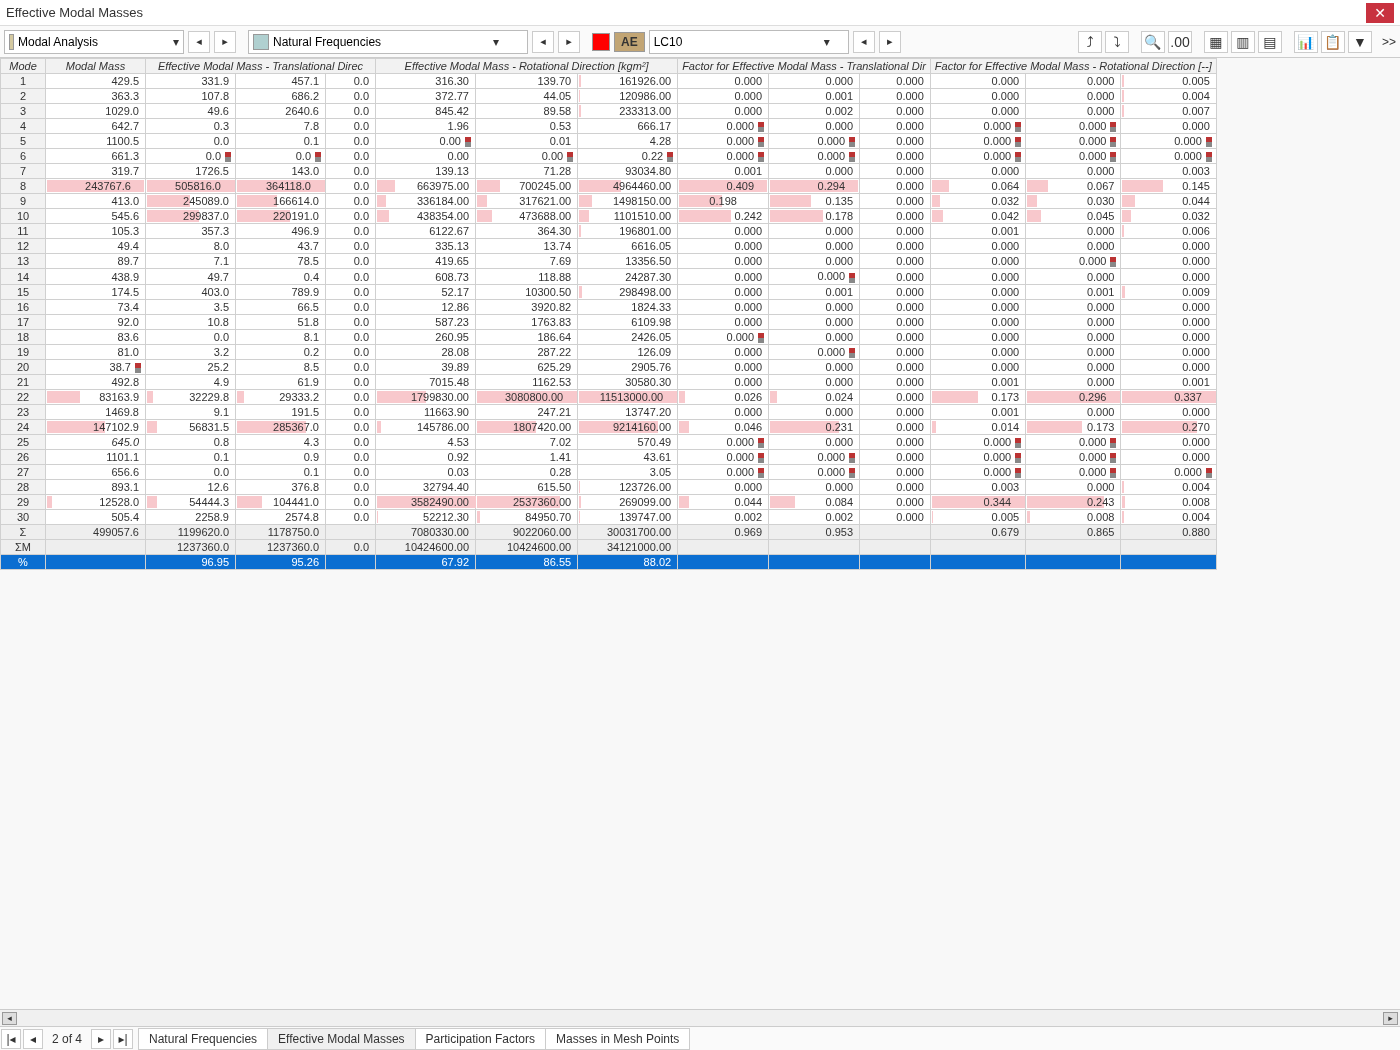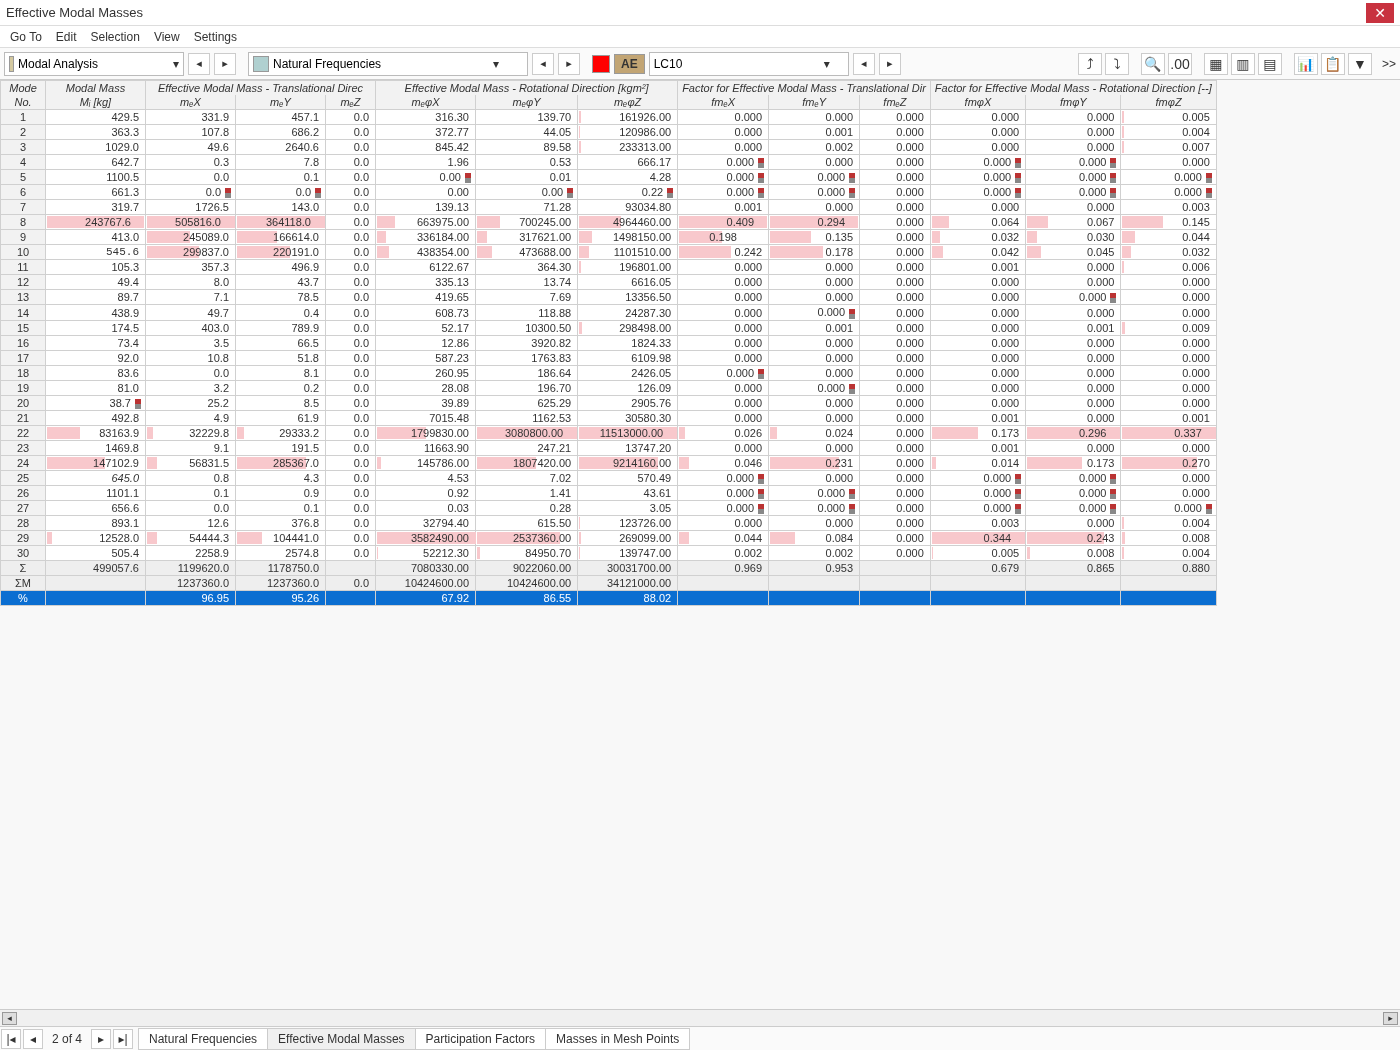"Go To" div.menubar { html: <div> <span>Go To</span> <span>Edit</span> <span>Selection</span> <span>View</span> <span>Settings</span> </div> -> none }
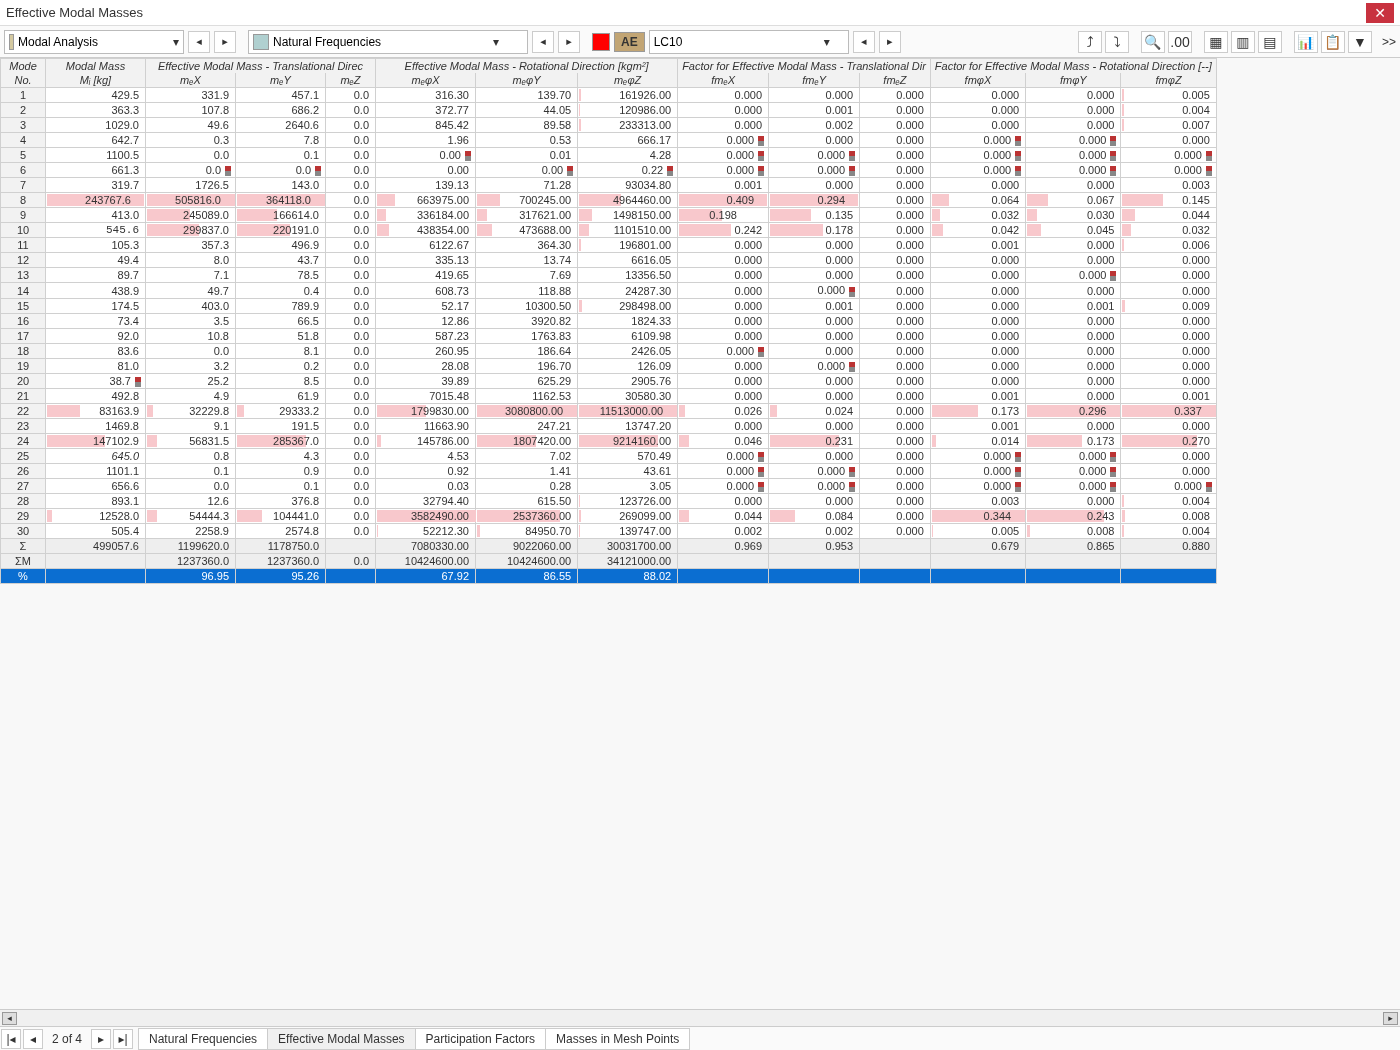"No." tr.sub-hdr { html: <tr> <th>No.</th> <th>Mᵢ [kg]</th> <th>mₑX</th> <th>mₑY</th> <th>mₑZ</th> <th>mₑφX</th> <th>mₑφY</th> <th>mₑφZ</th> <th>fmₑX</th> <th>fmₑY</th> <th>fmₑZ</th> <th>fmφX</th> <th>fmφY</th> <th>fmφZ</th> </tr> -> none }
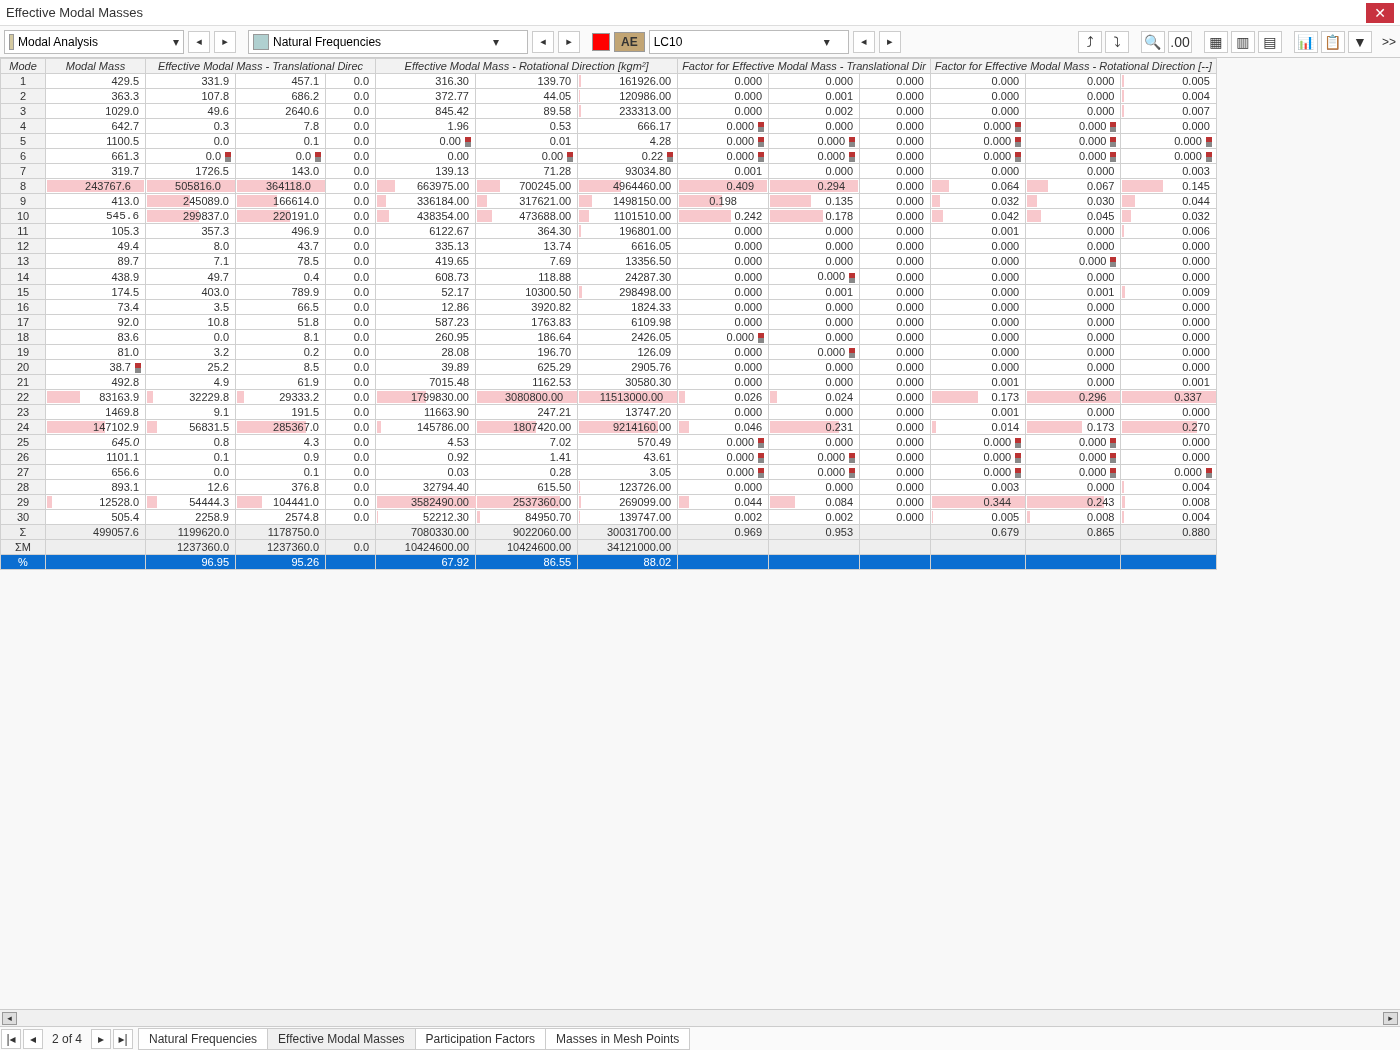"545.6" td.val { font-family: Liberation Mono, monospace -> none }
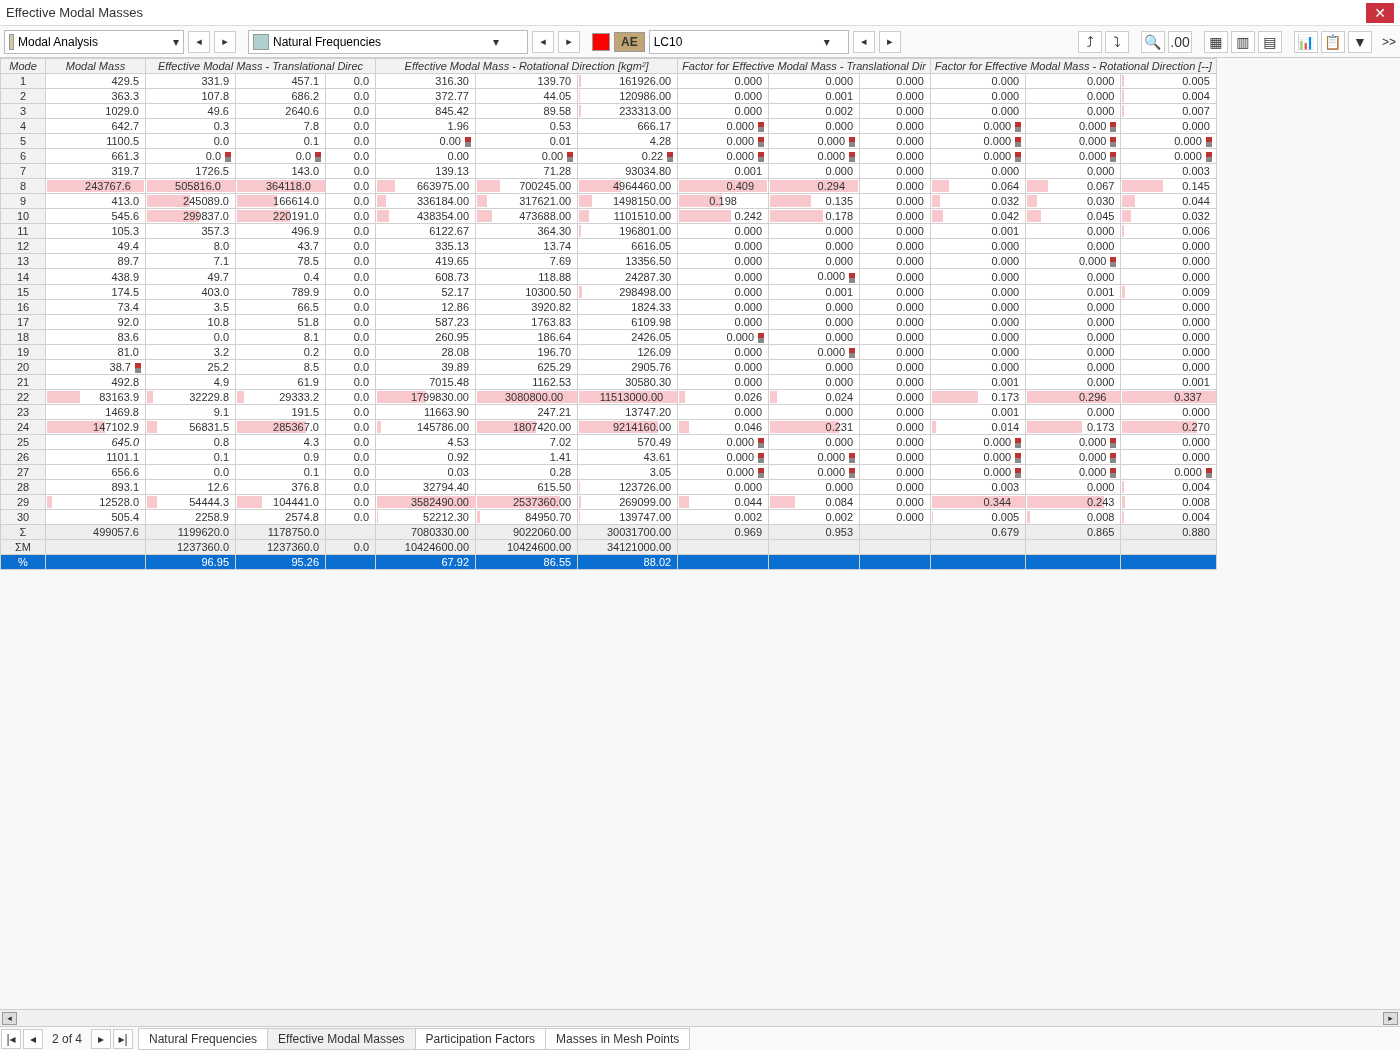"196.70" span.txt { text: 196.70 -> 287.22 }
